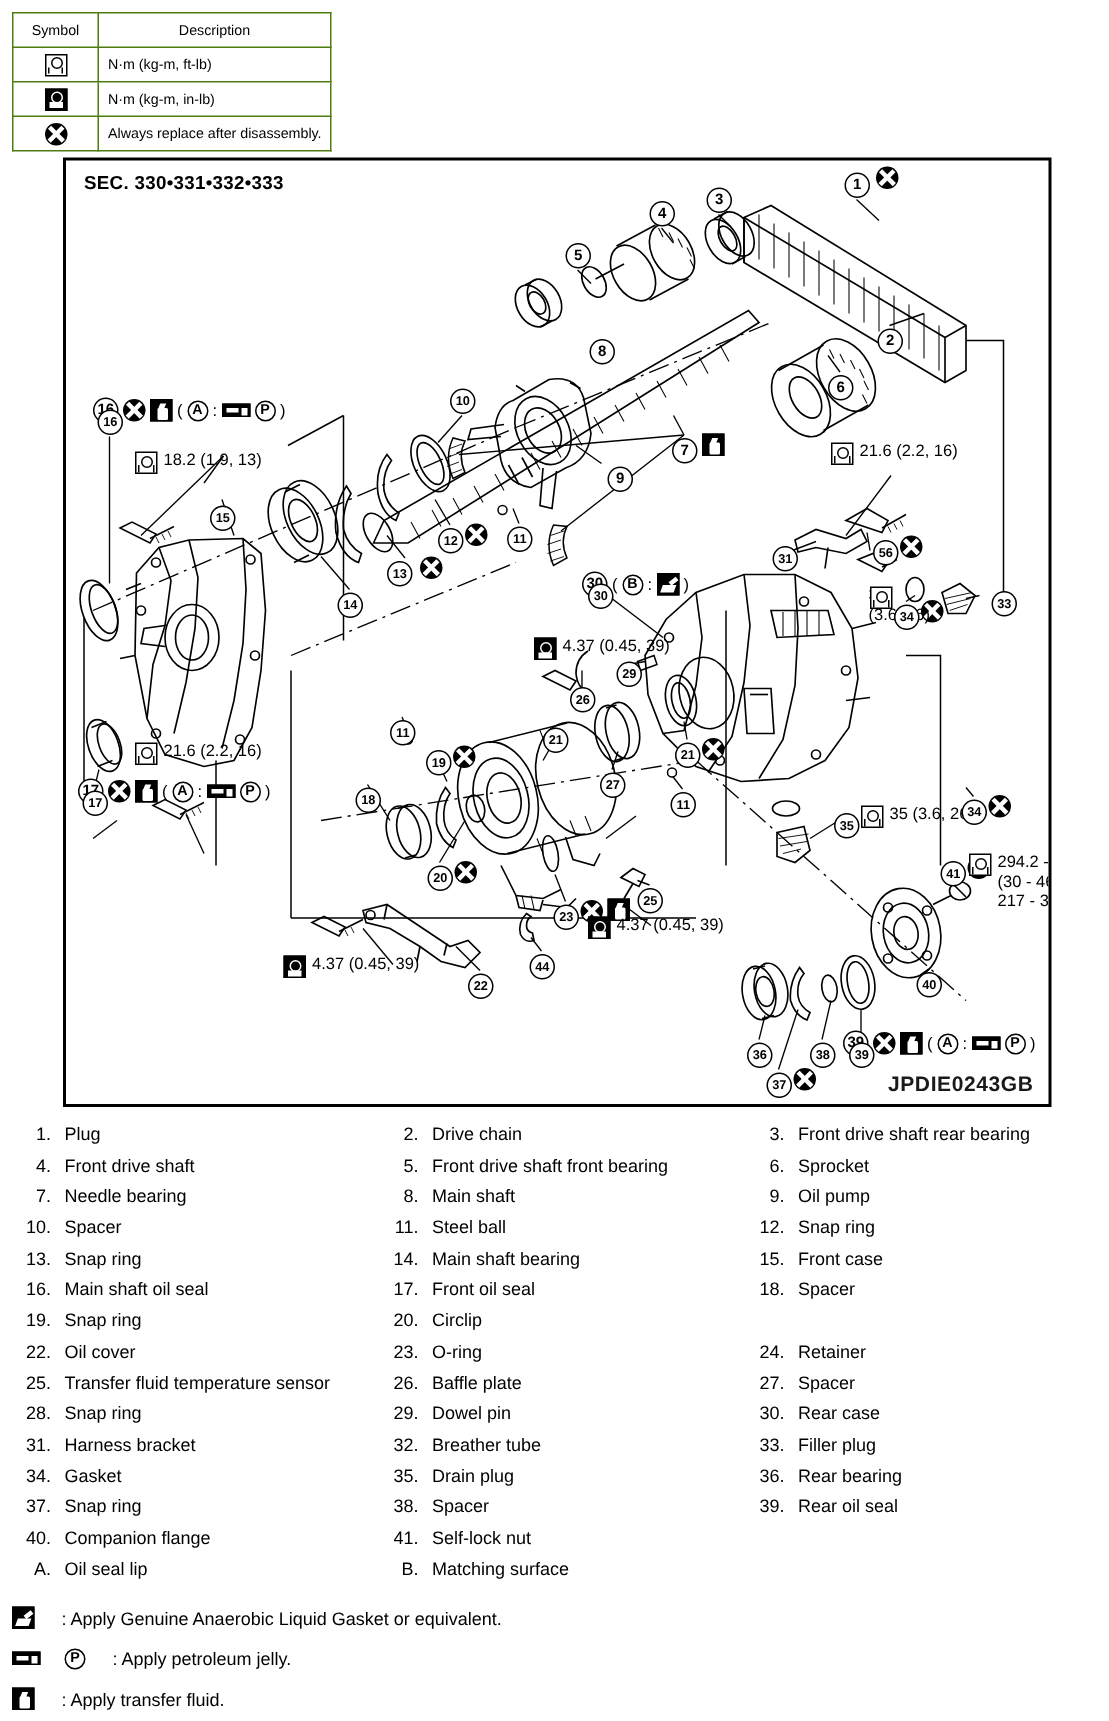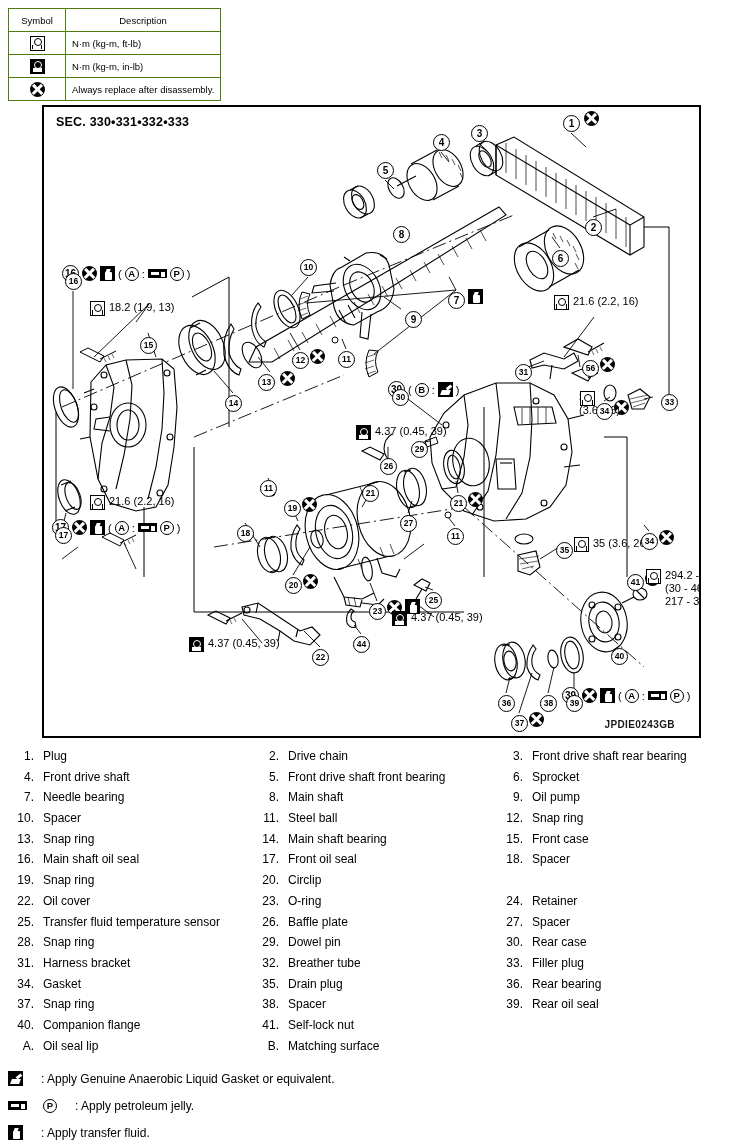"JPDIE0243GB" .fig-id { font-size: 10px -> 14px; right: 24px -> 10px }
